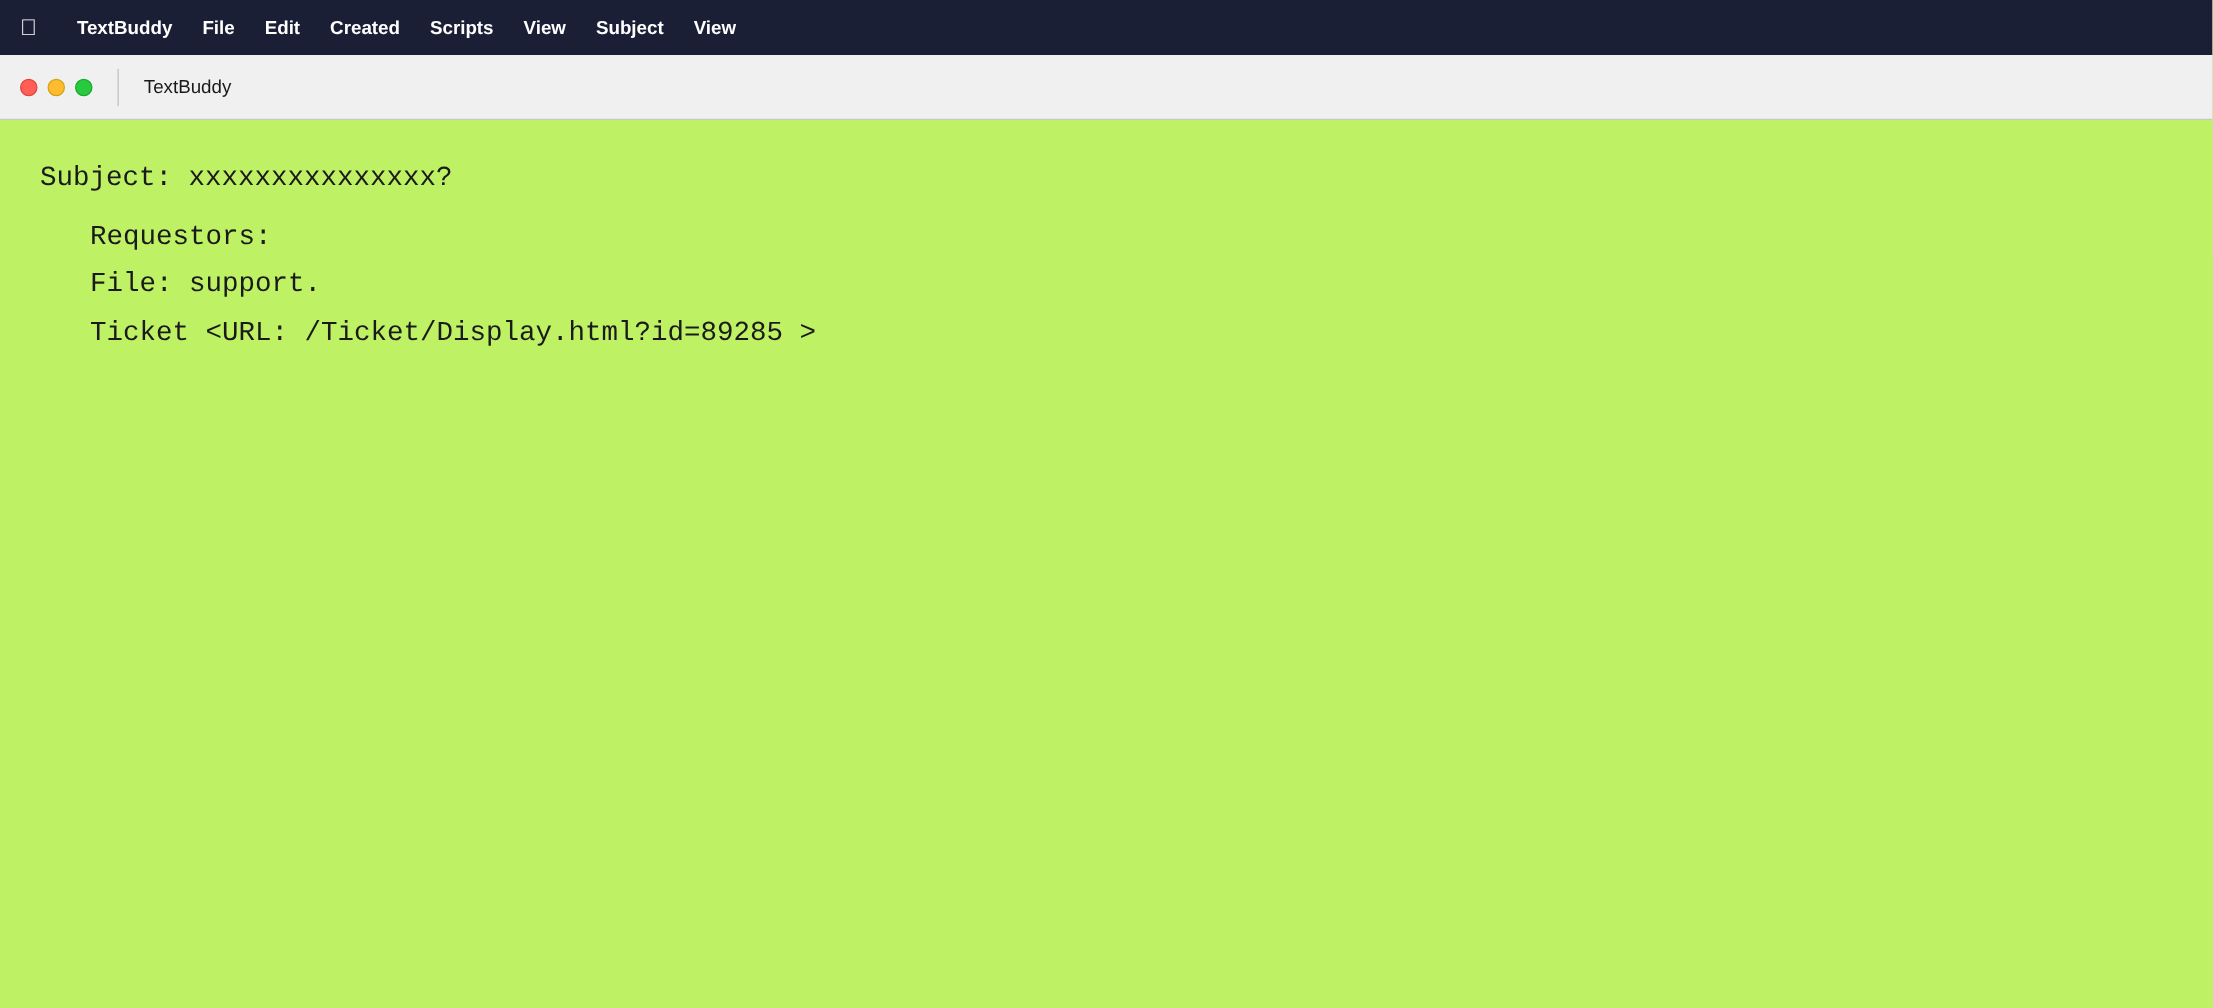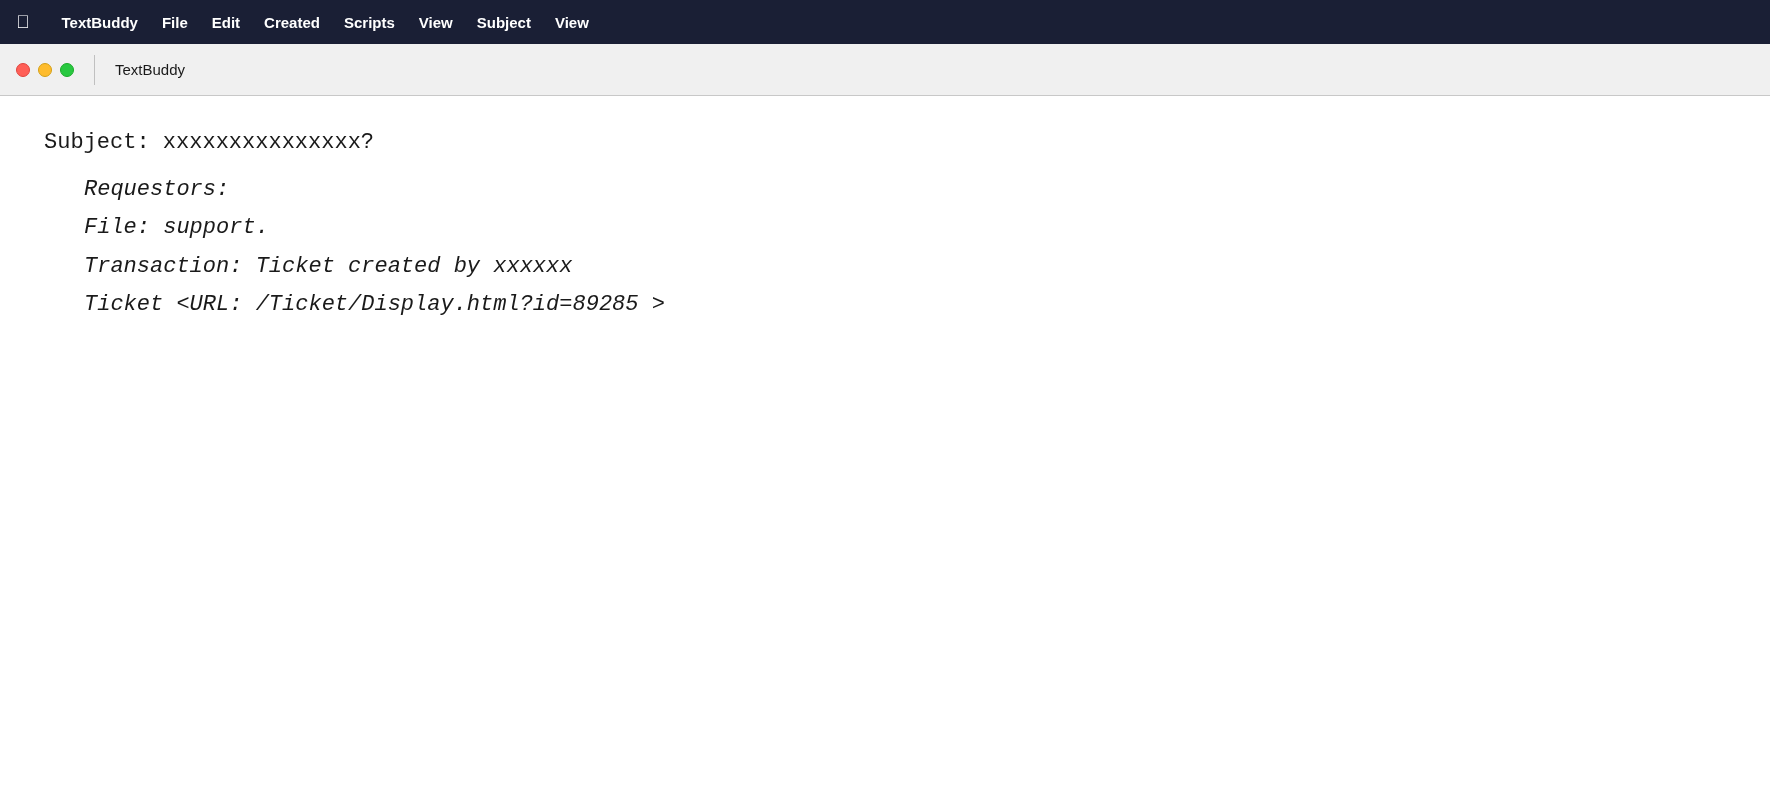"Subject: xxxxxxxxxxxxxxx?" .content { background: #ffffff -> #bef264; padding: 28px 44px -> 28px 32px }
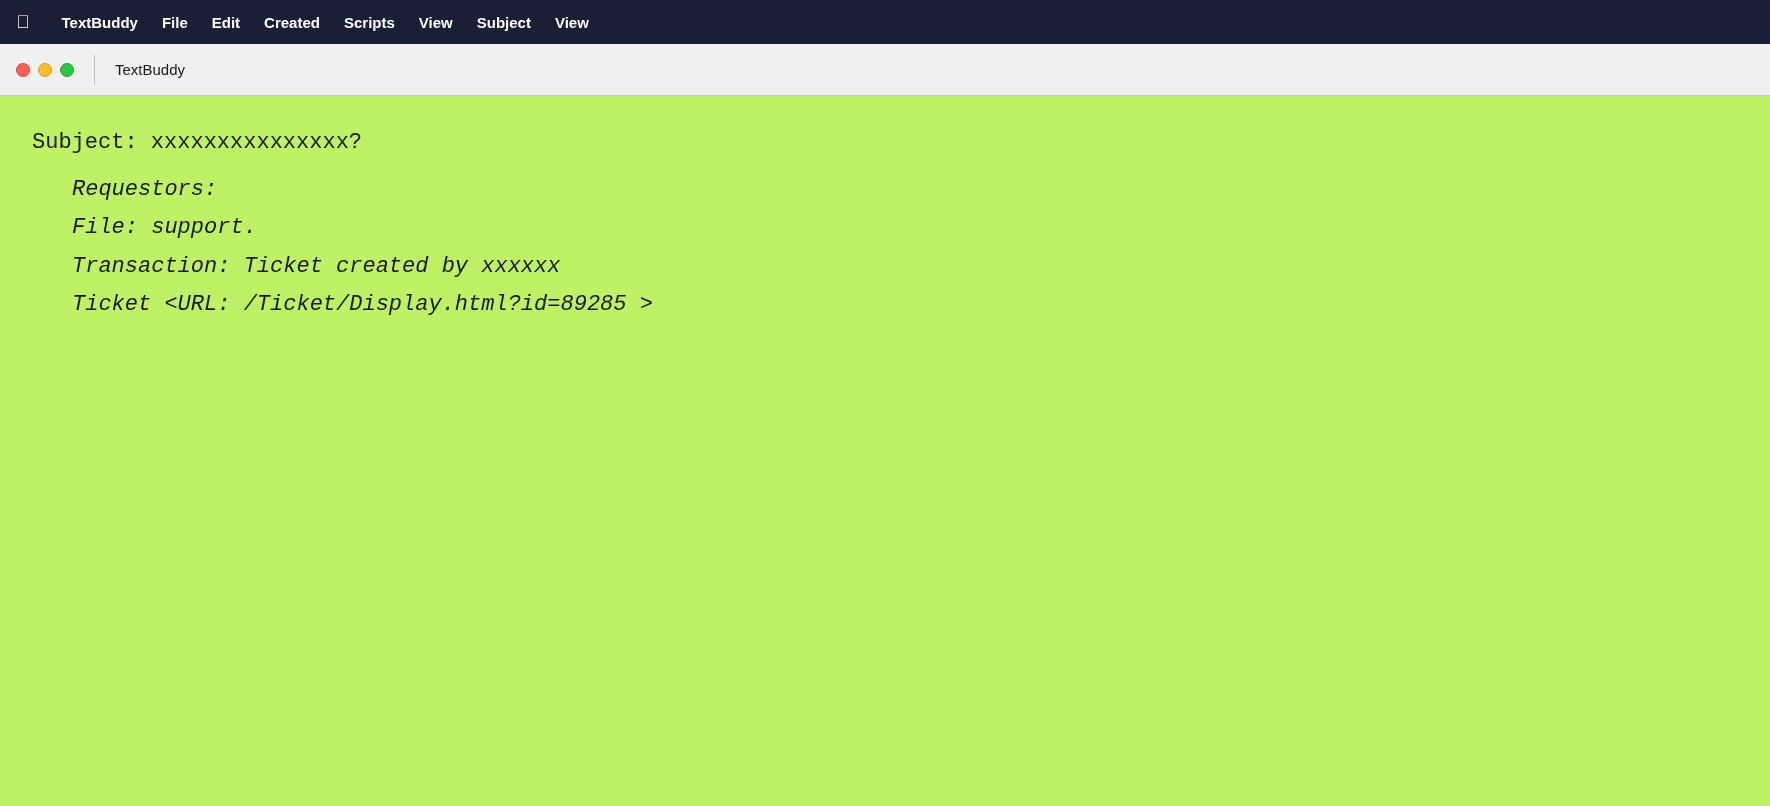"Requestors:" .indented { font-style: italic -> none }
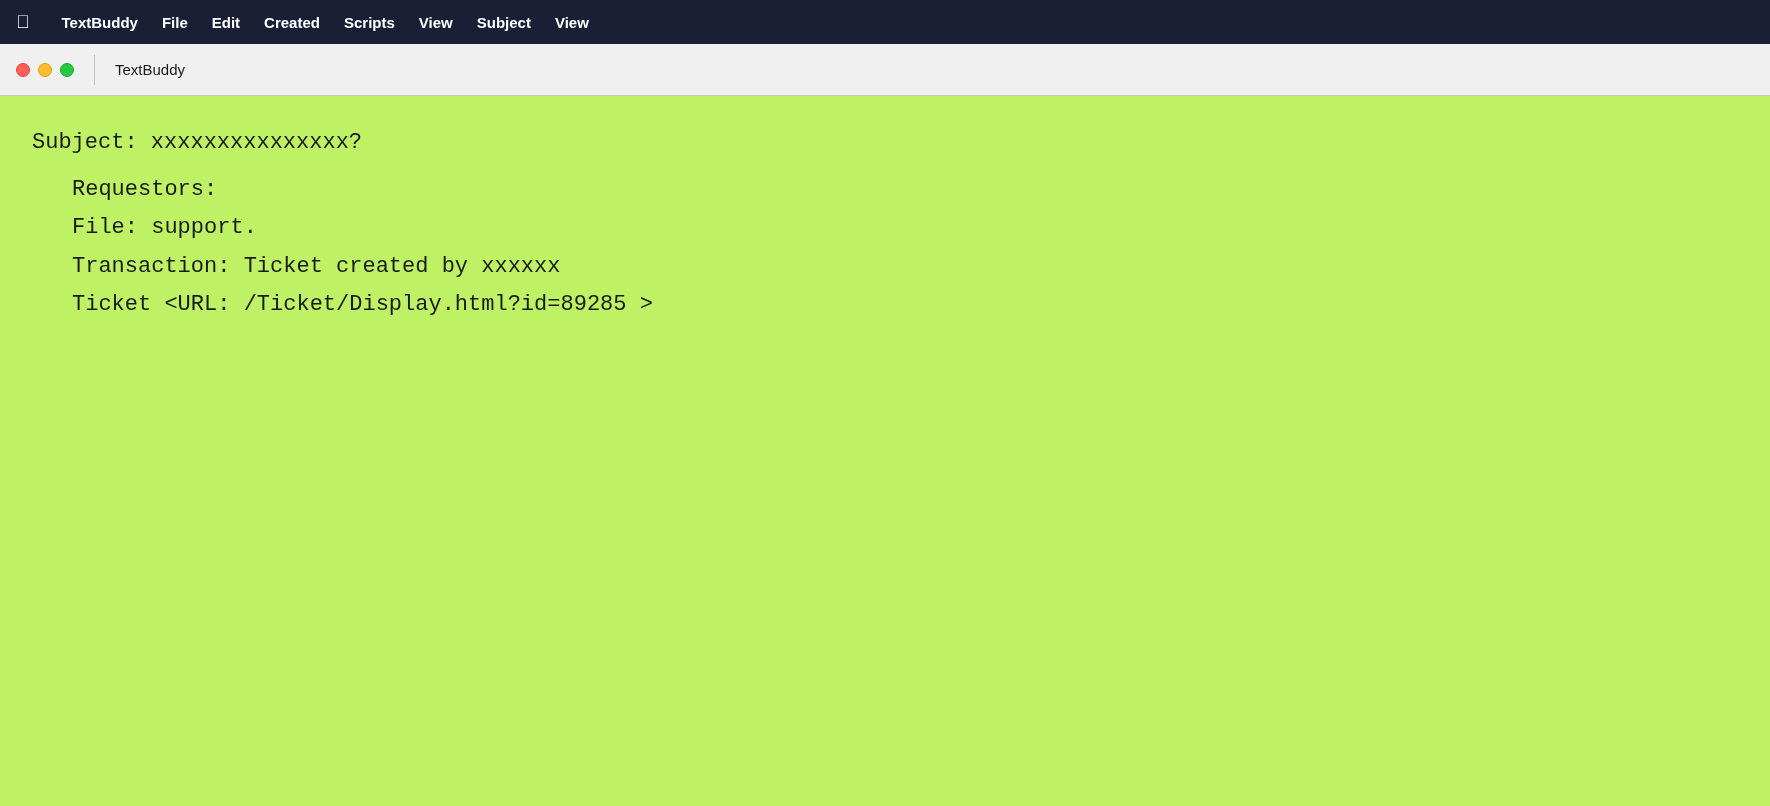"Transaction: Ticket created by xxxxxx" div { html: <div> <span>Transaction: Ticket created by xxxxxx</span> </div> -> none }
